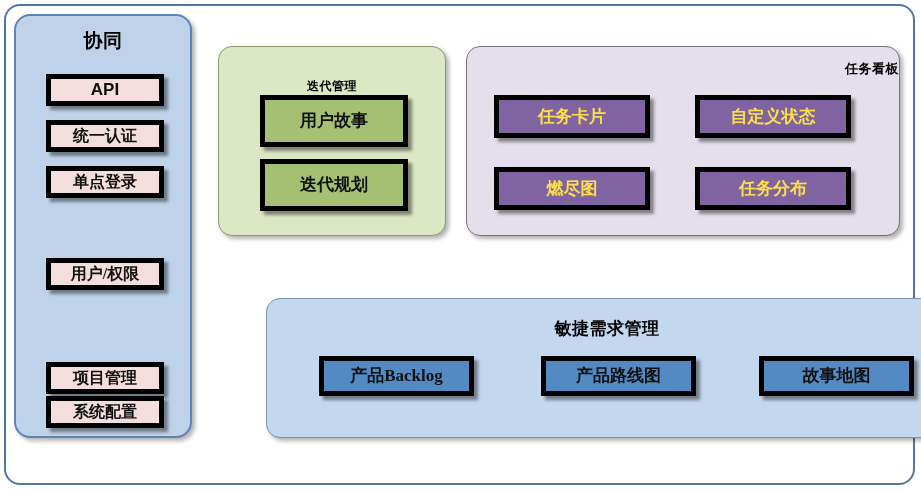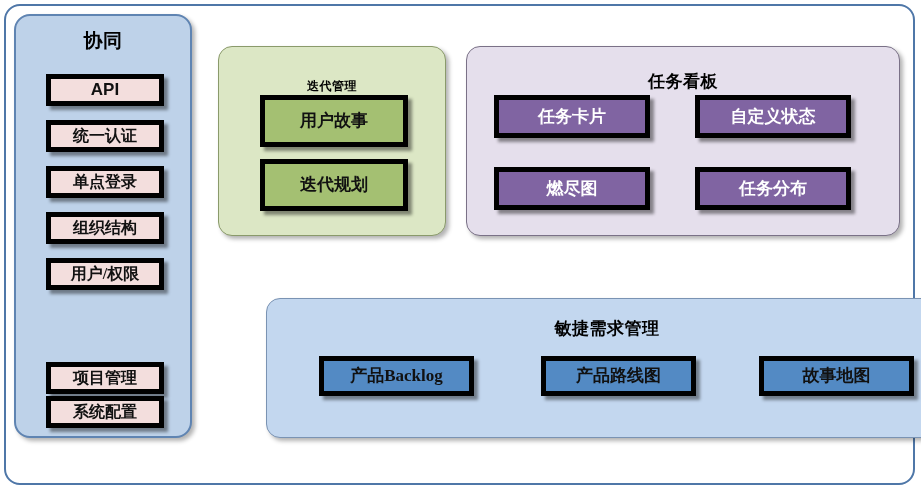"任务看板" .taskboard .panel-title { font-size: 17px -> 13px; text-align: none -> right; top: 23px -> 13px }
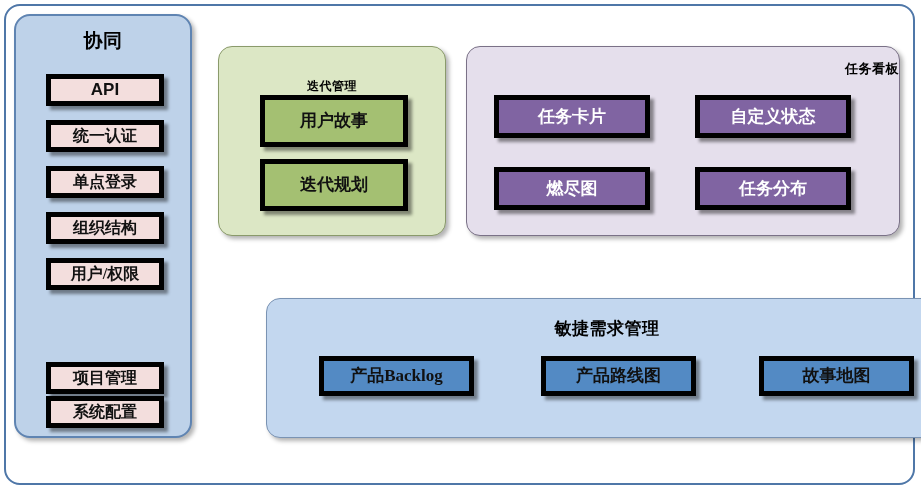"任务卡片" .tb-node { color: #ffffff -> #fde047 }
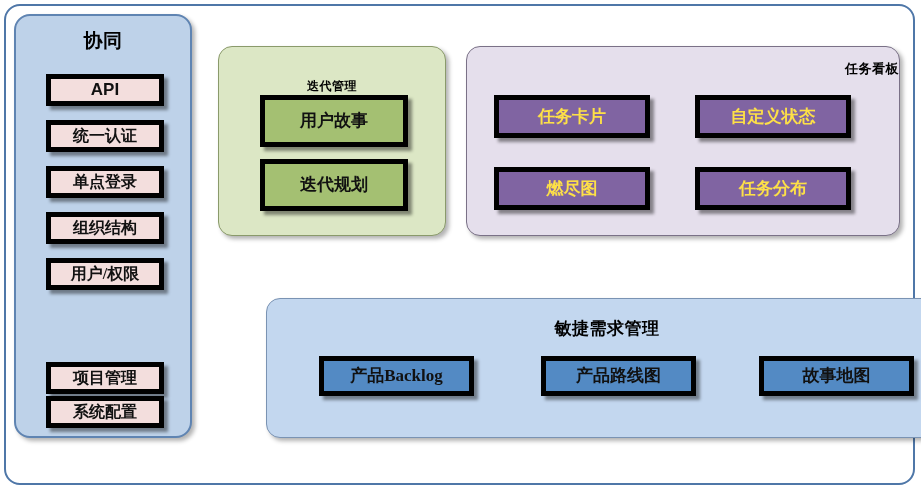"组织结构" div.node { html: <div> <span>组织结构</span> </div> -> none }
